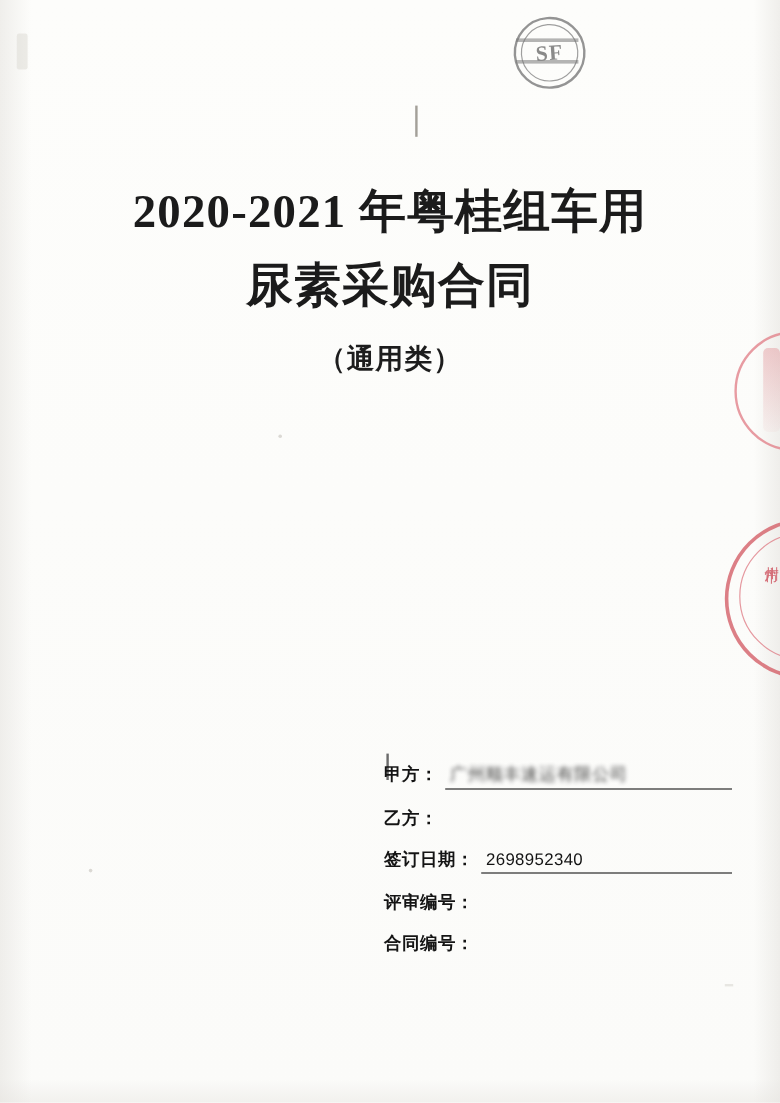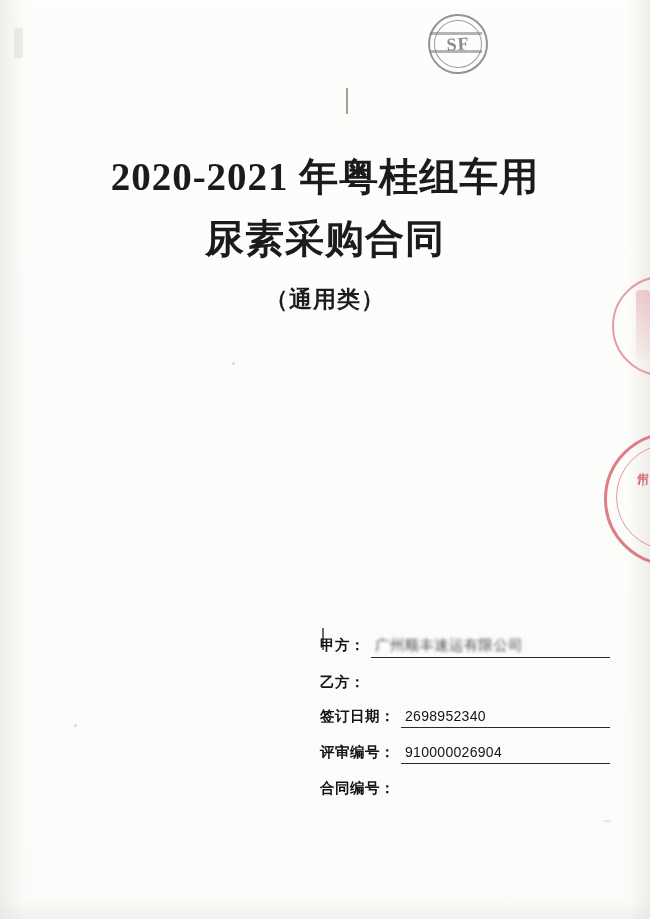"910000026904" span.field-value { html: <span>910000026904</span> -> none }
